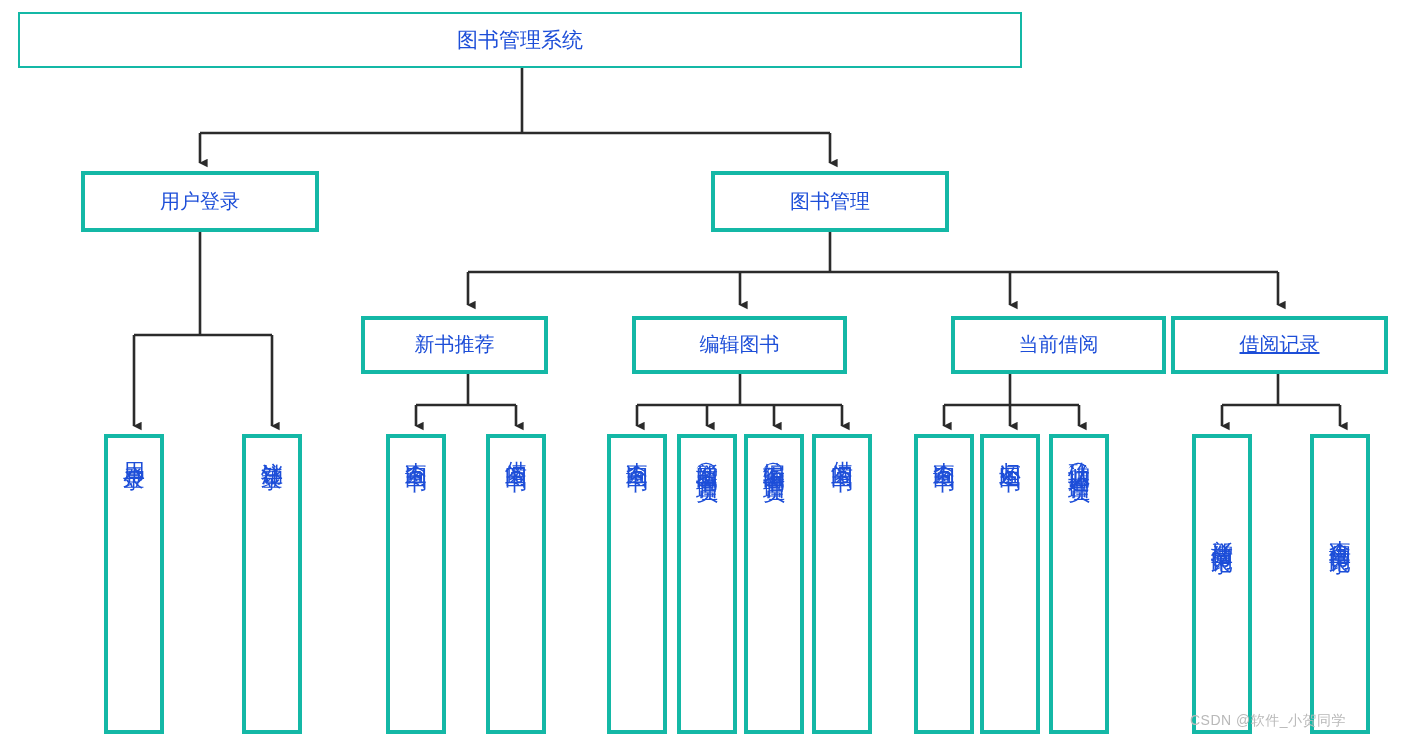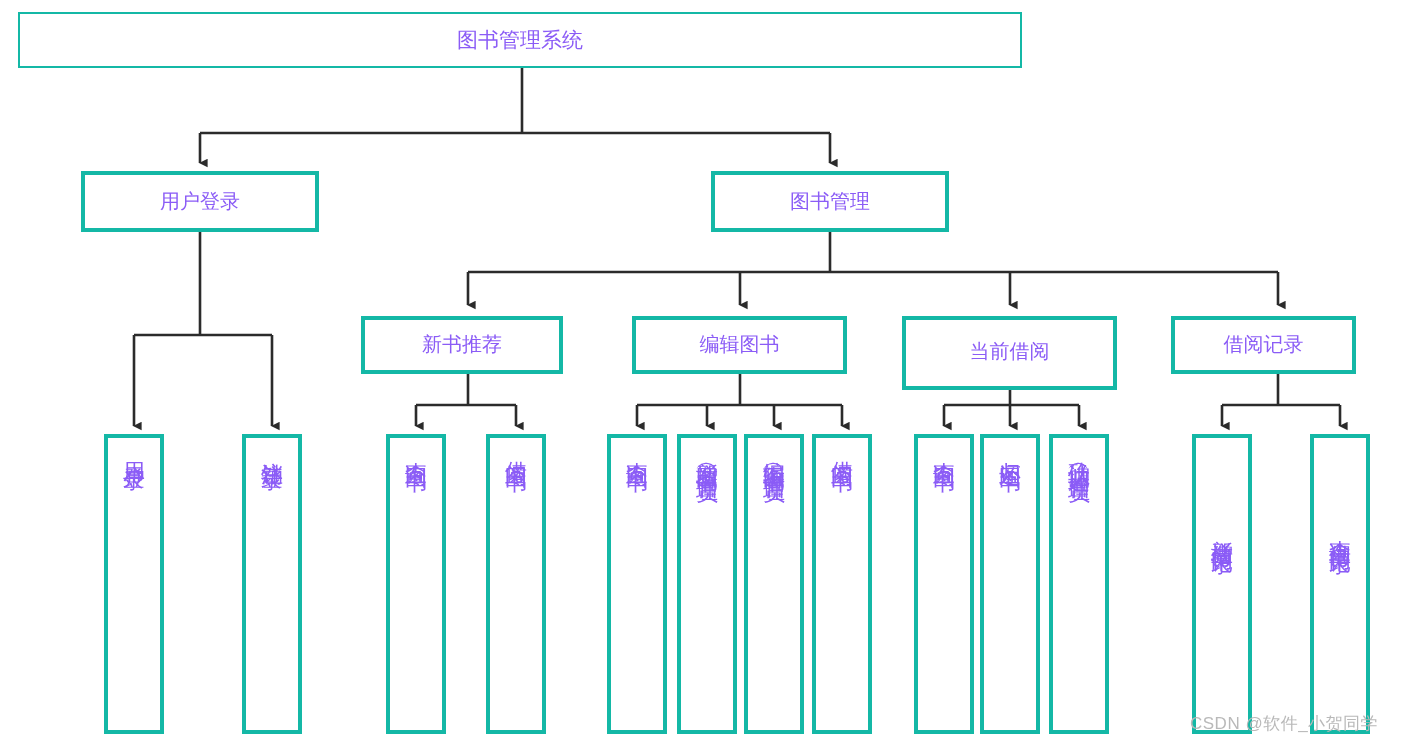"图书管理系统" .node { color: #8b5cf6 -> #1d4ed8 }
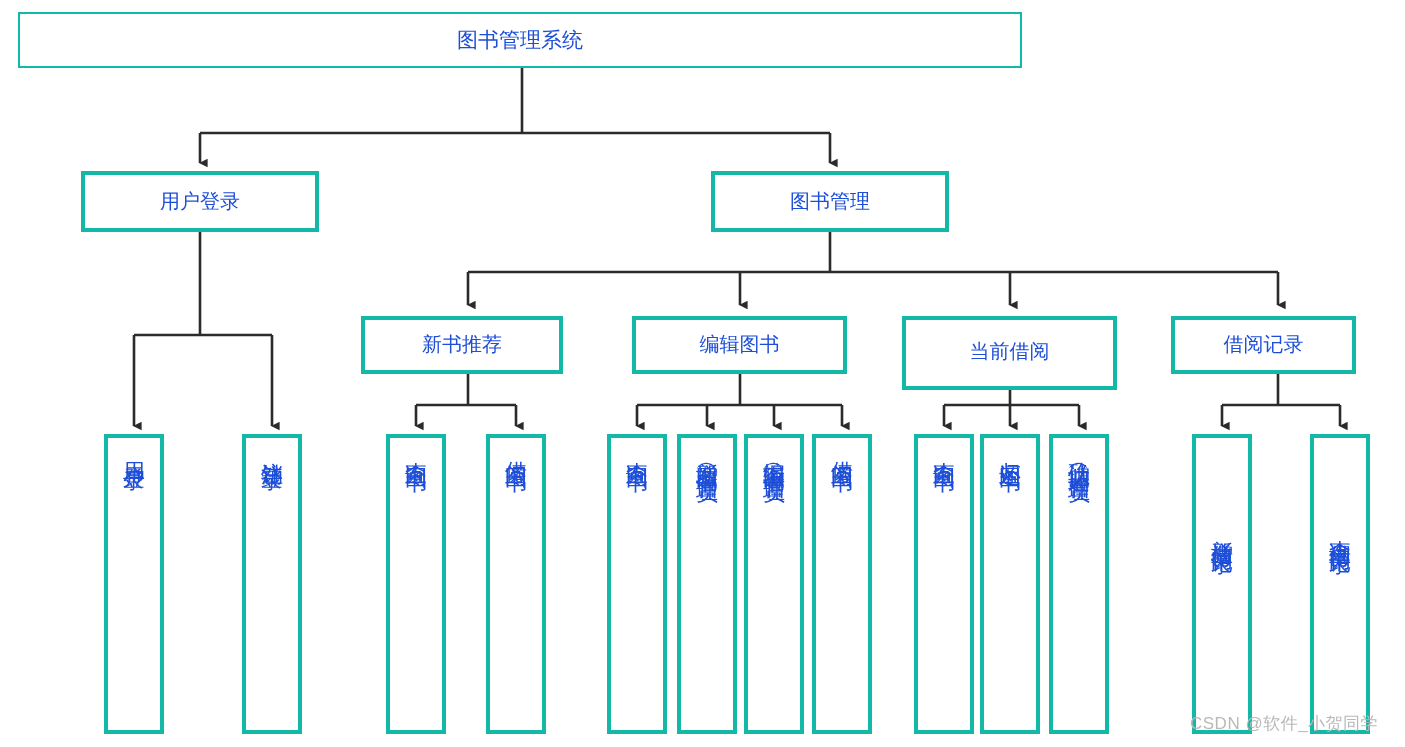"新书推荐" div.node { width: 202px -> 187px }
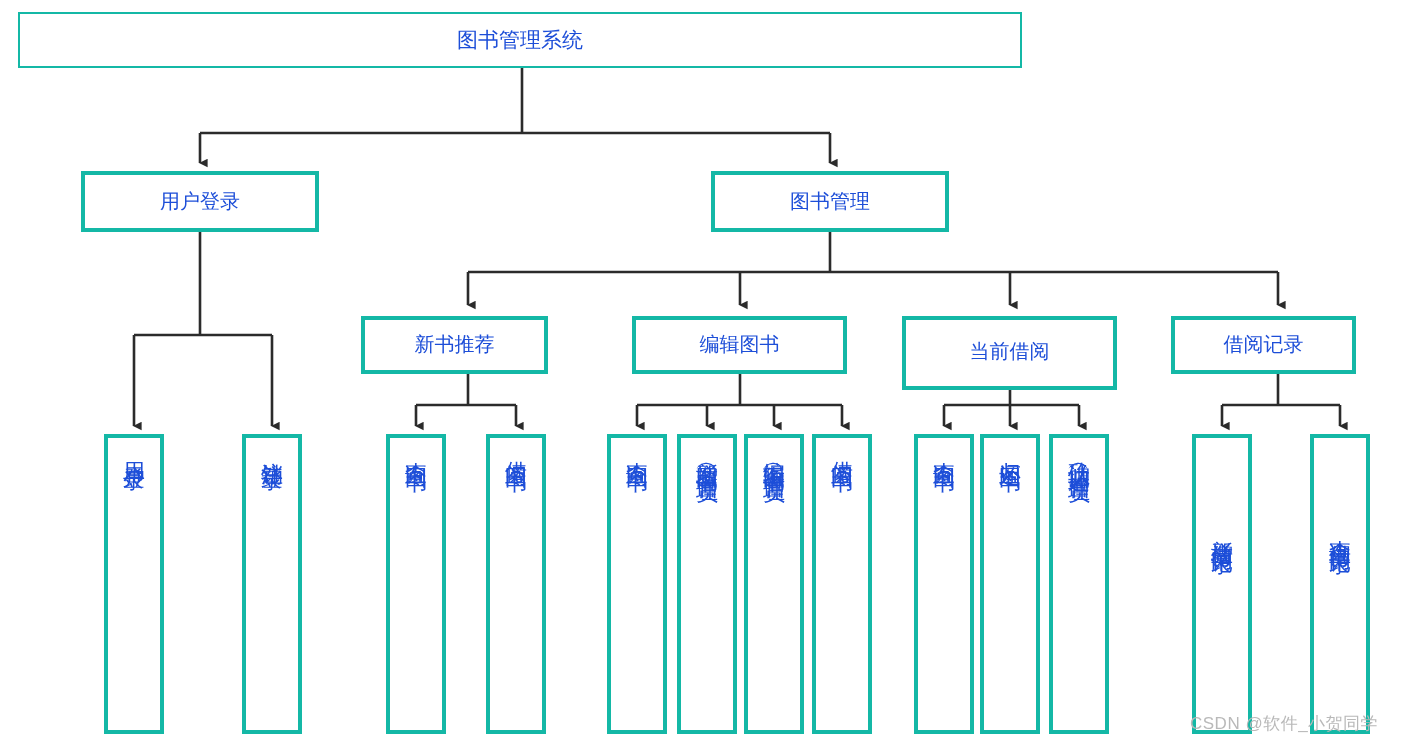"当前借阅" div.node { font-family: Liberation Mono, monospace -> none; height: 74px -> 58px; left: 902px -> 951px }
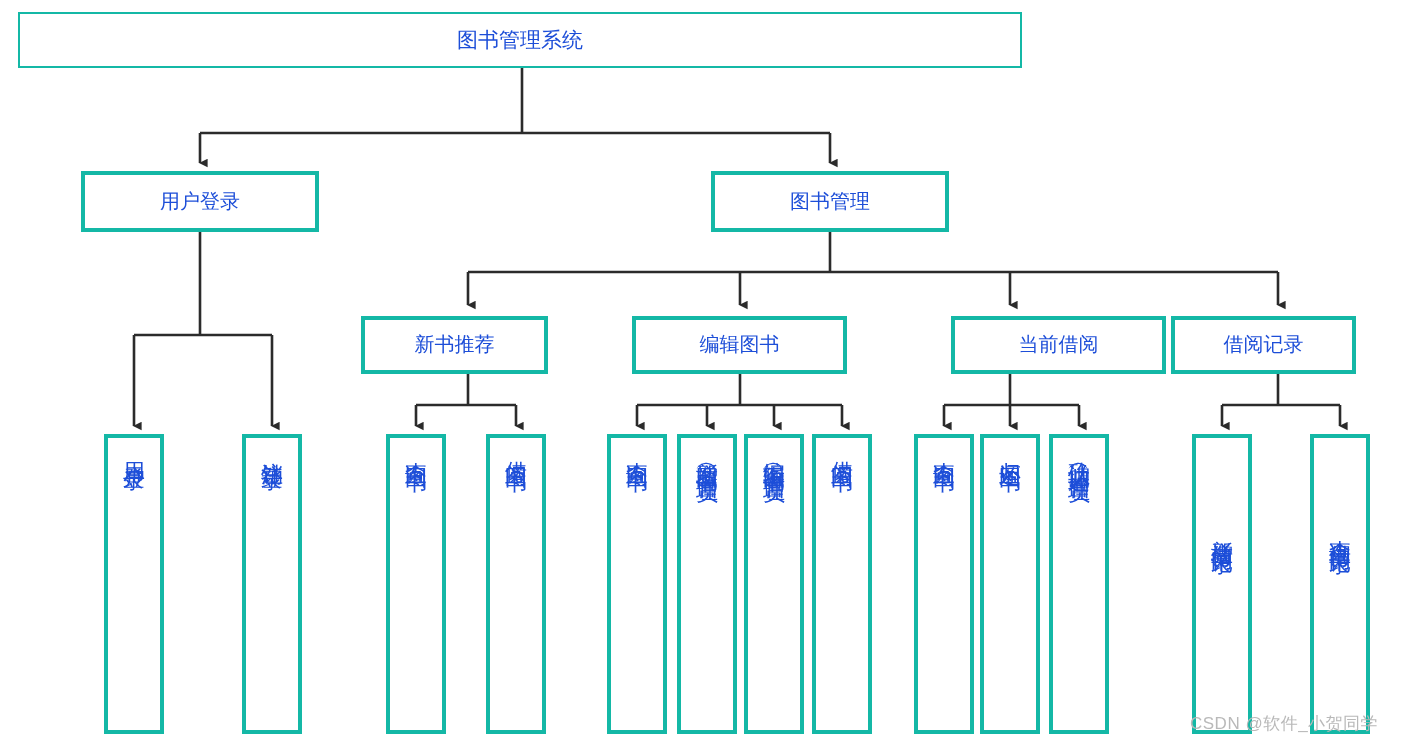"借阅记录" div.node { text-decoration: none -> underline; width: 185px -> 217px }
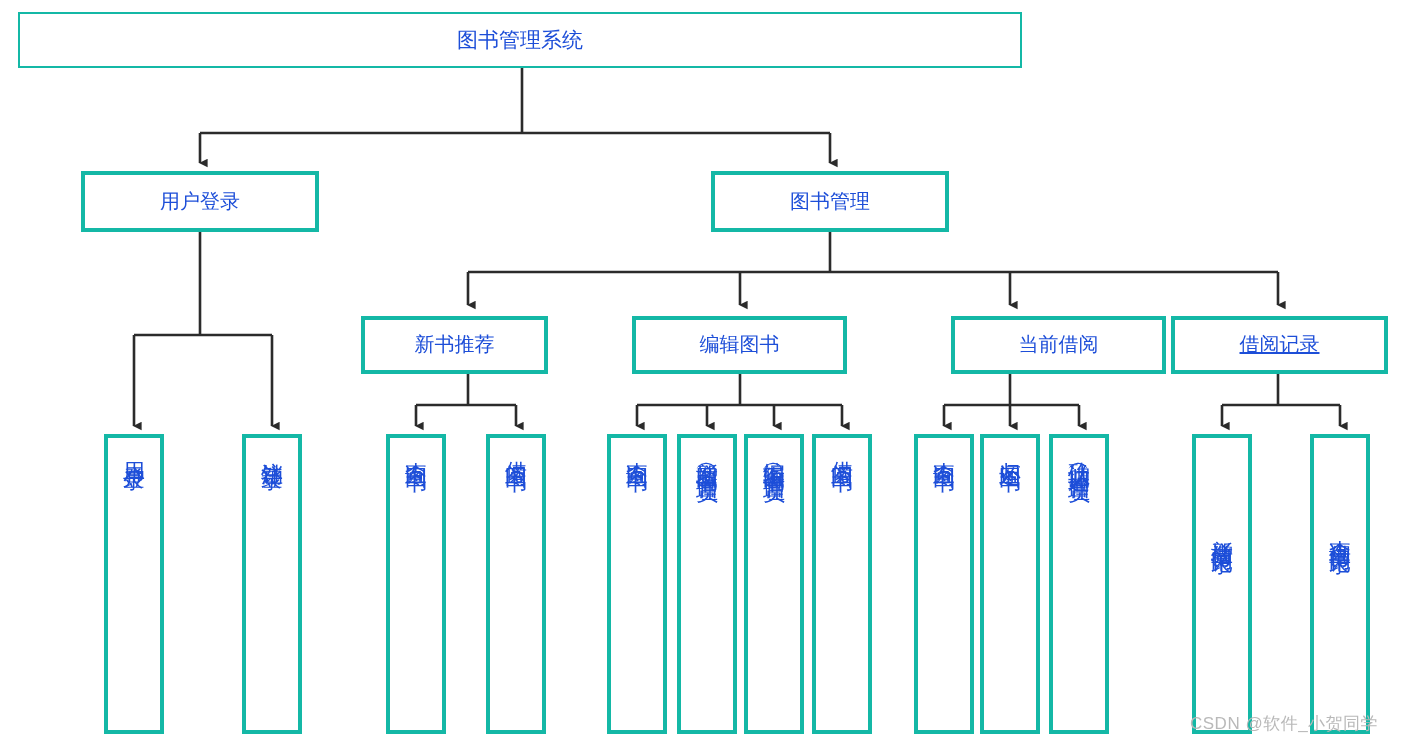"CSDN @软件_小贺同学" .watermark { font-size: 17px -> 14px }
